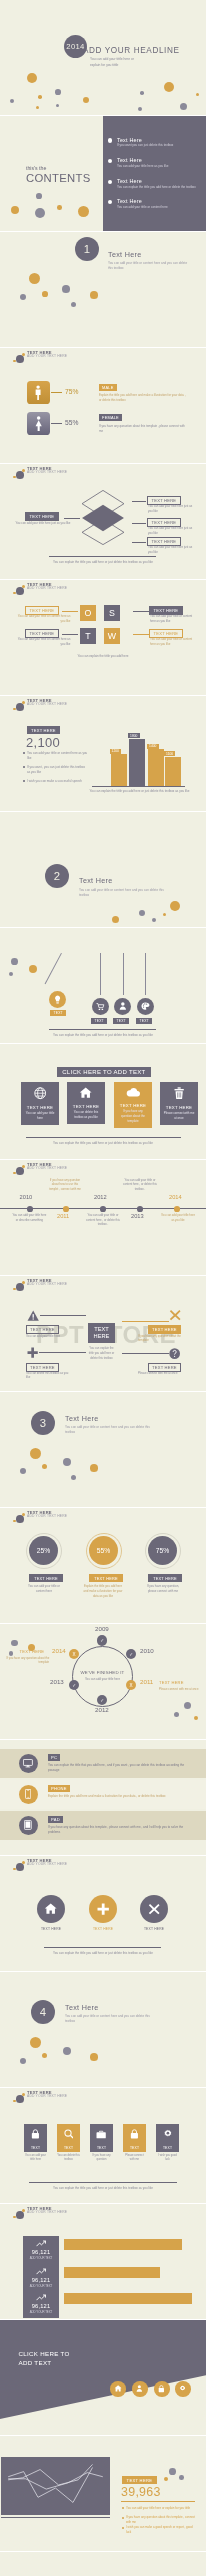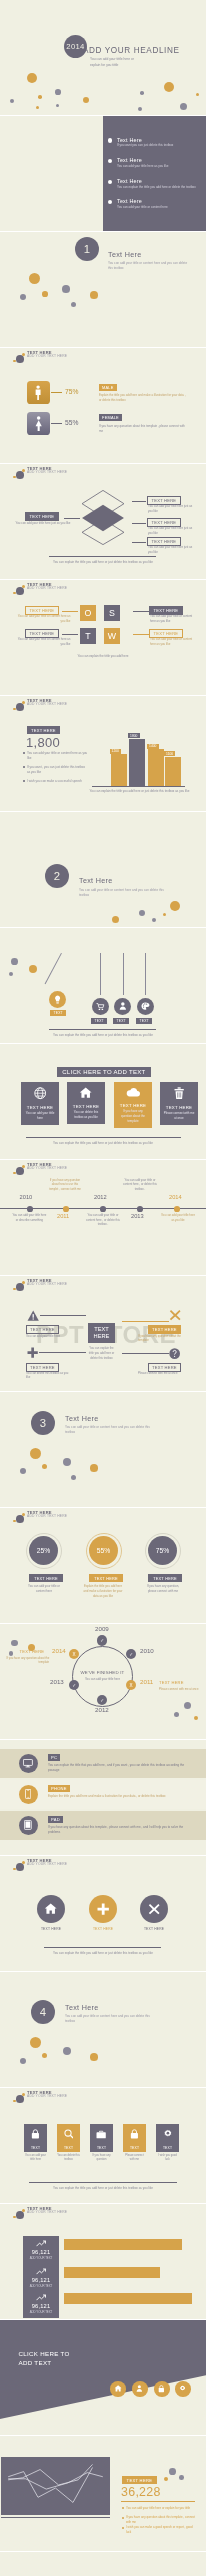"CONTENTS" div.cont-left { html: none -> <div> <span></span> <span></span> <span></span> <span></span> <span></span> <div>this's the</div> <div>CONTENTS</div> </div> }
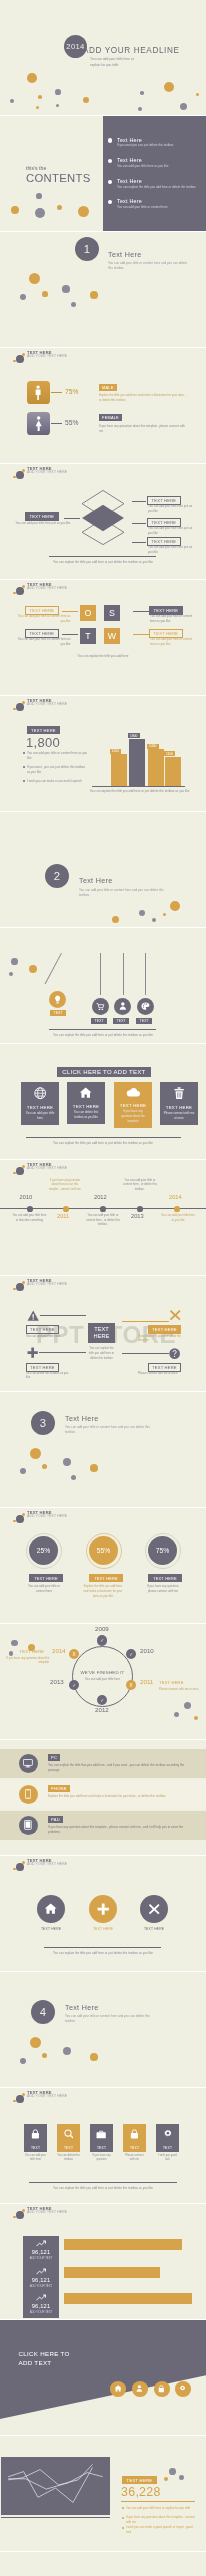"1,800" div.bc-big { text: 1,800 -> 2,100 }
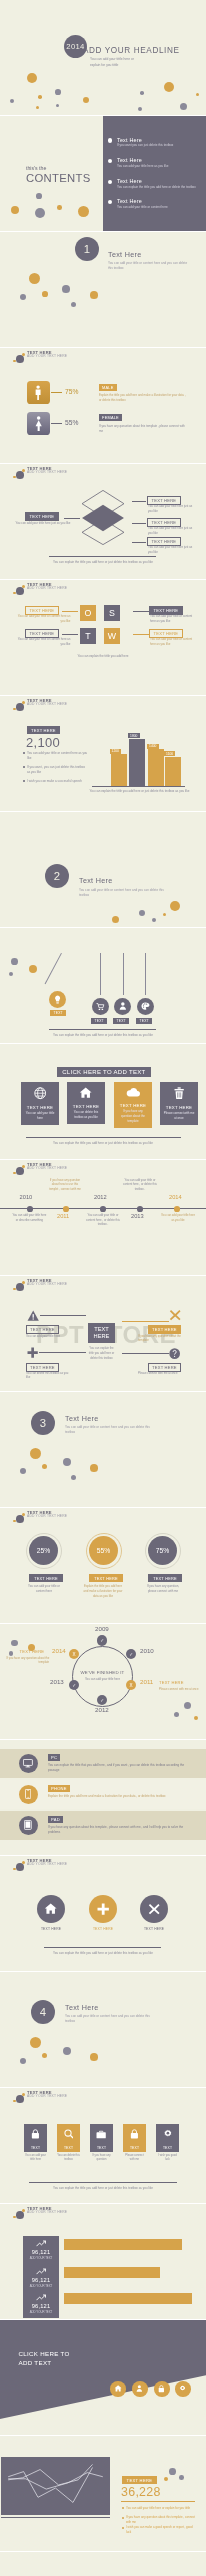"36,228" div.lc-num { text: 36,228 -> 39,963 }
